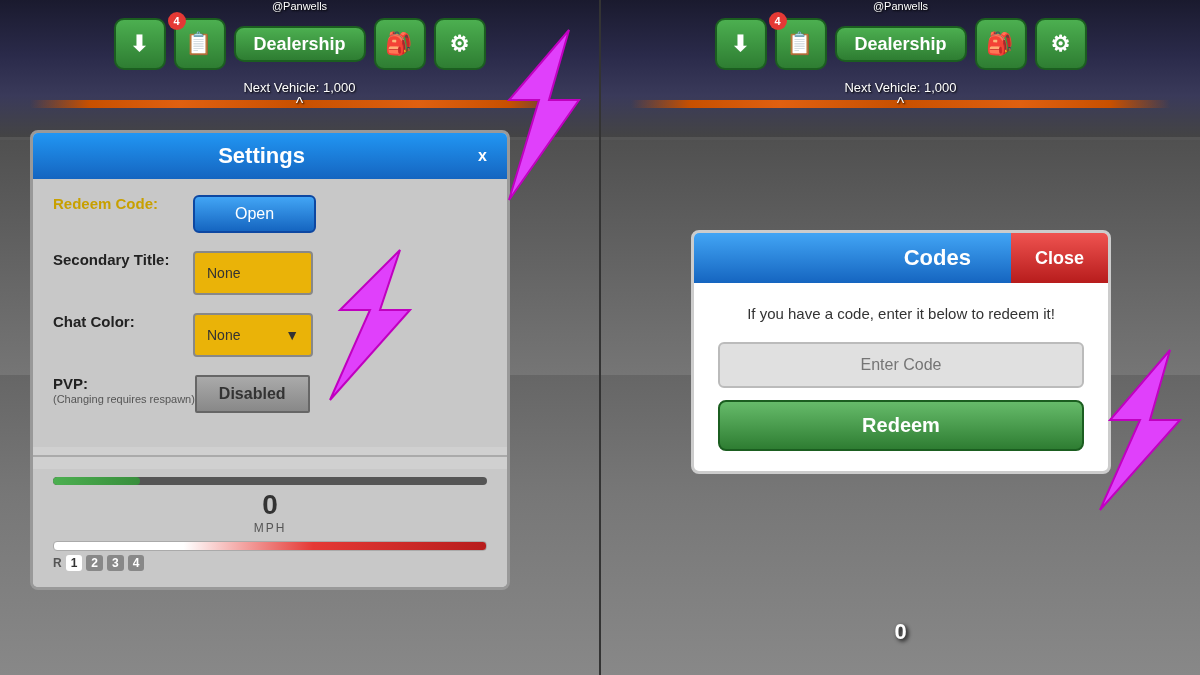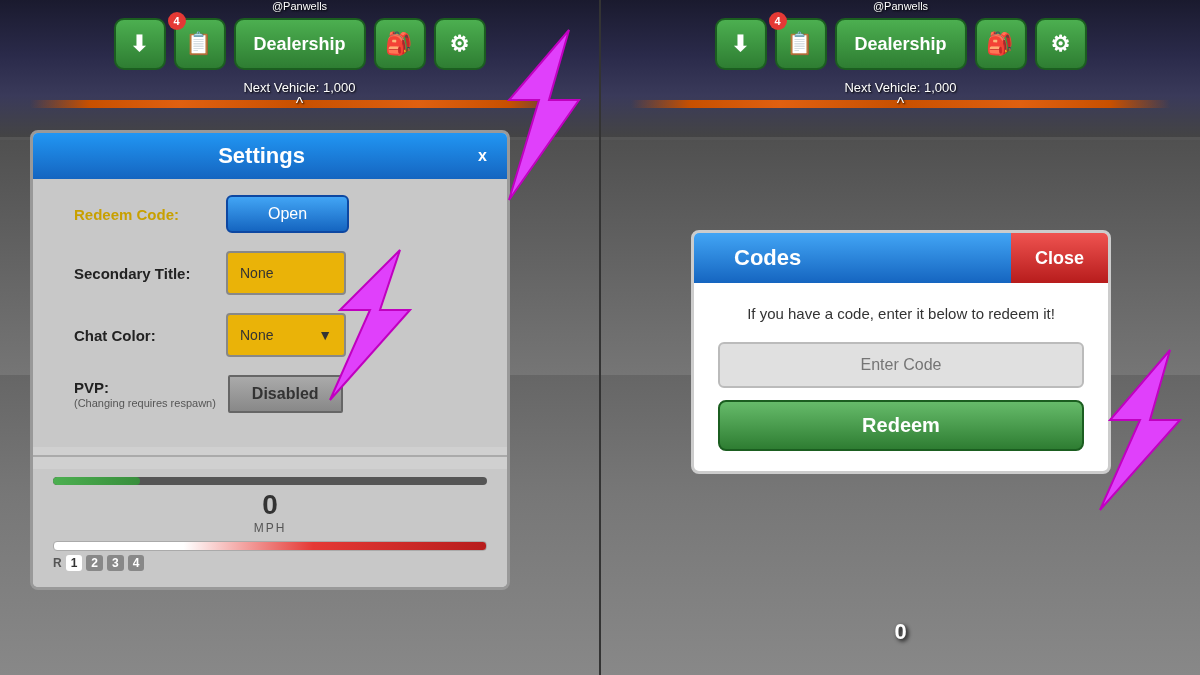"Dealership" .btn-dealership { height: 52px -> 36px }
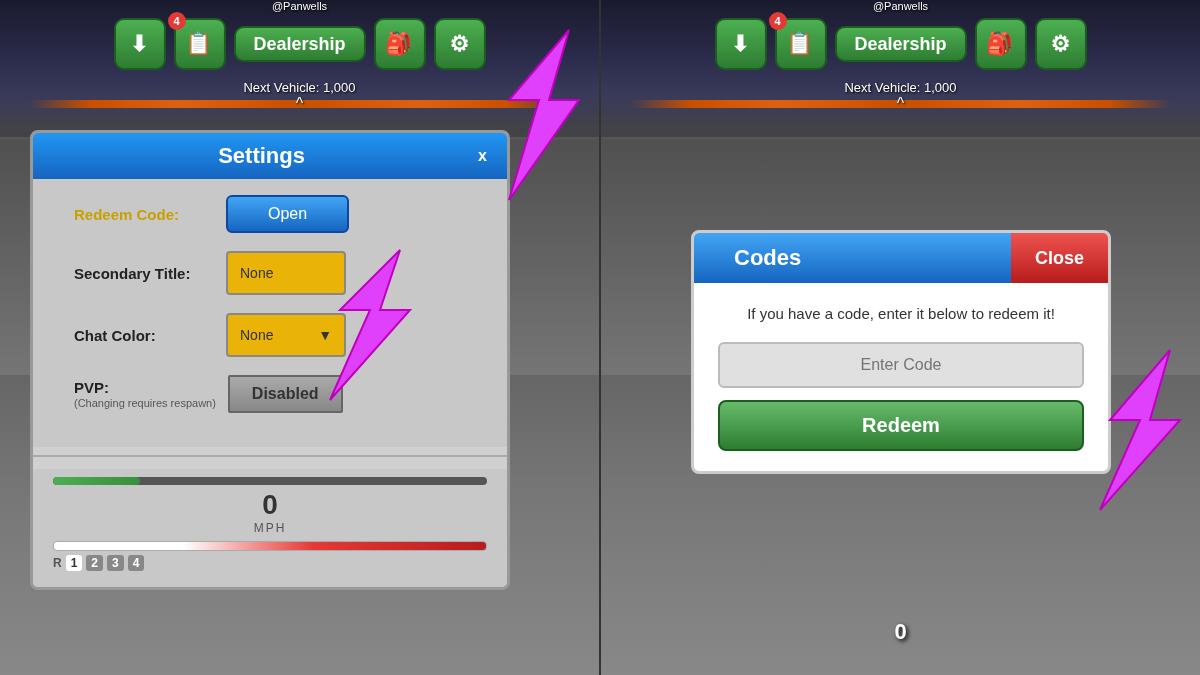"Redeem Code:" .settings-row { align-items: center -> none; gap: 12px -> 0; margin-left: 21px -> none }
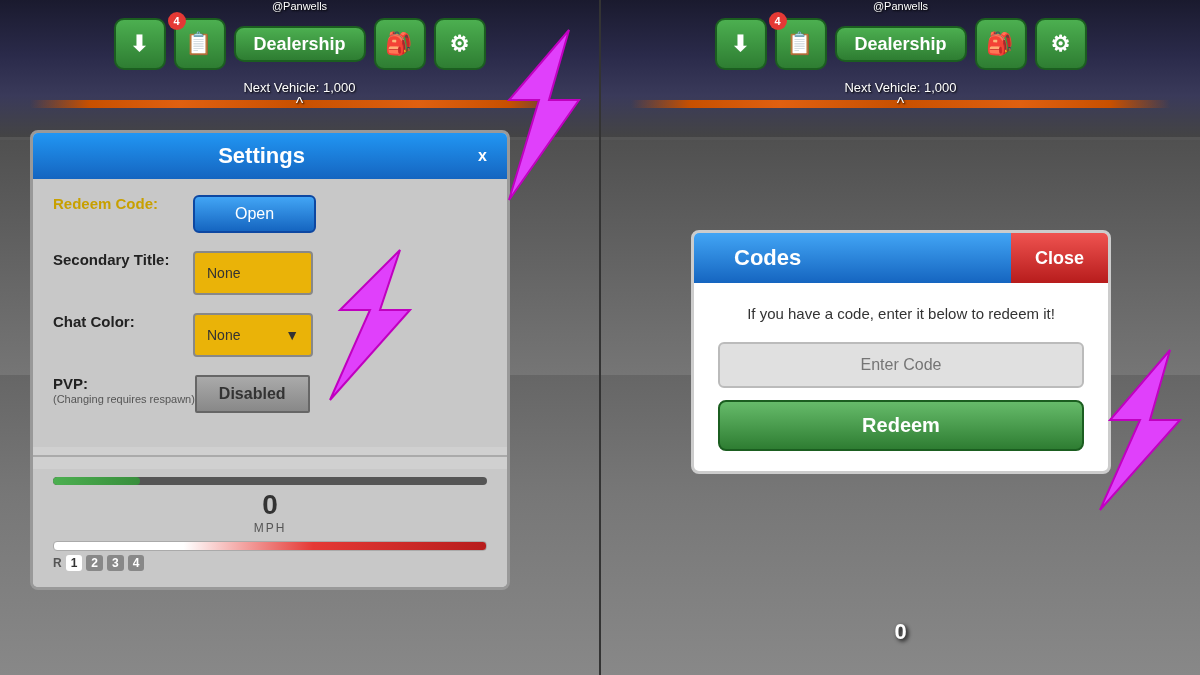"Codes" .codes-title-btn { text-align: left -> right }
